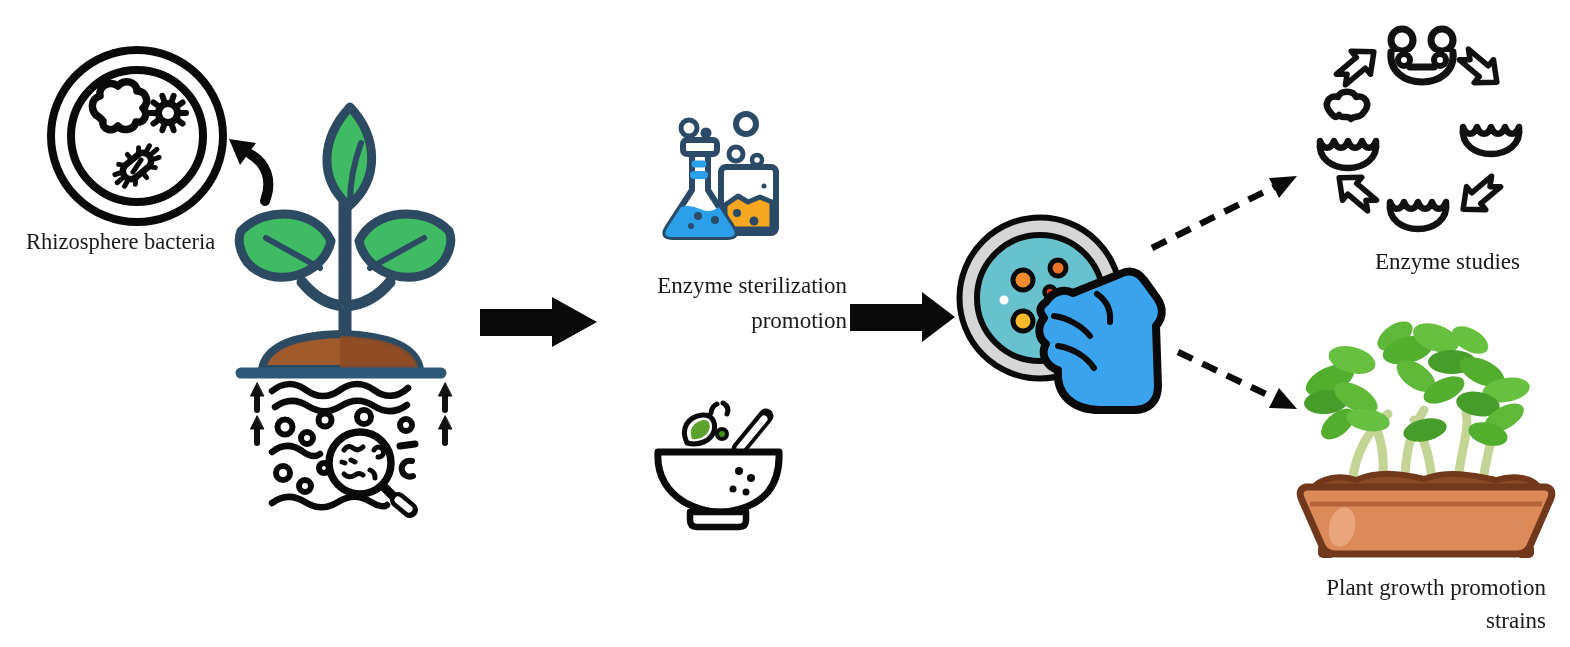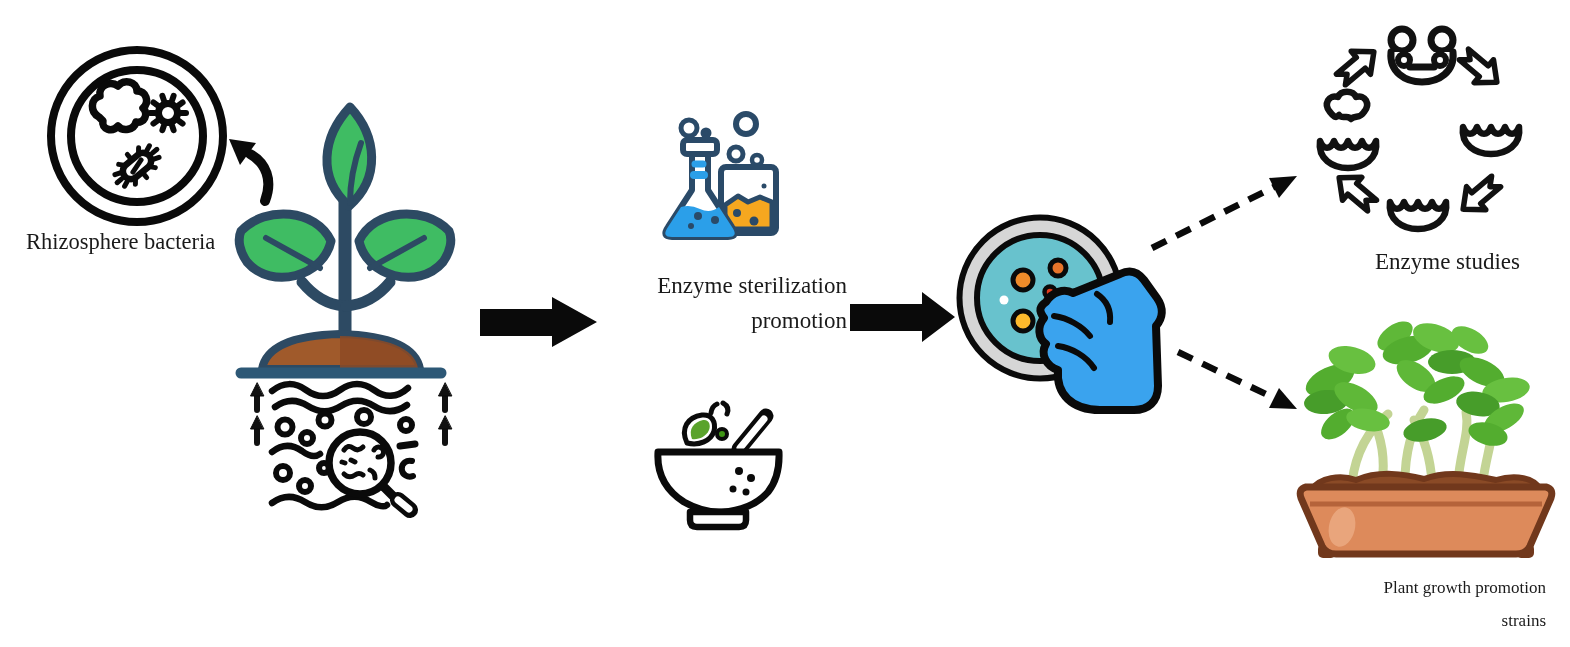"Plant growth promotion" #lbl-growth { font-size: 17px -> 23px }
